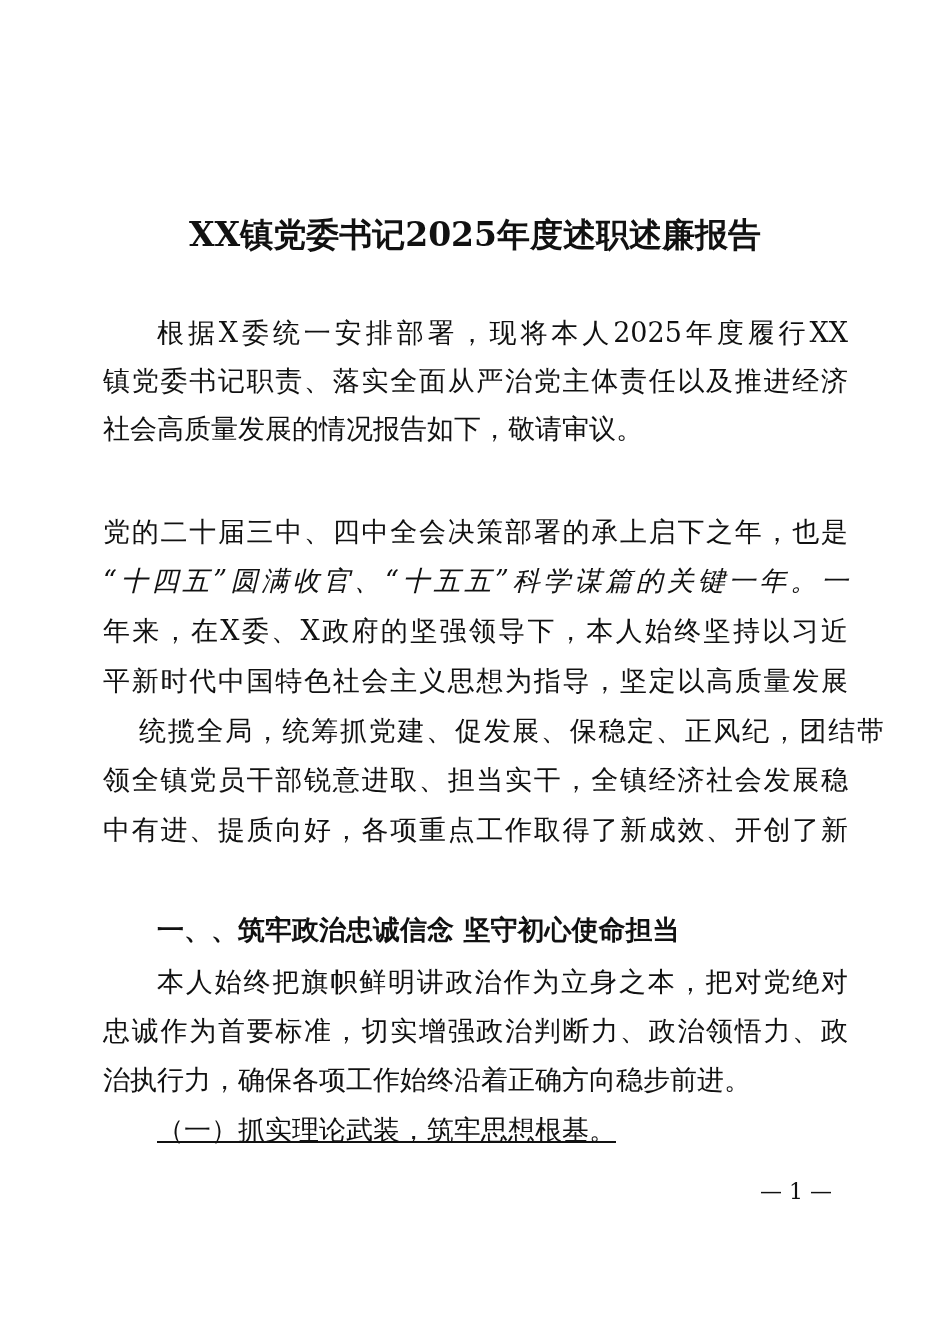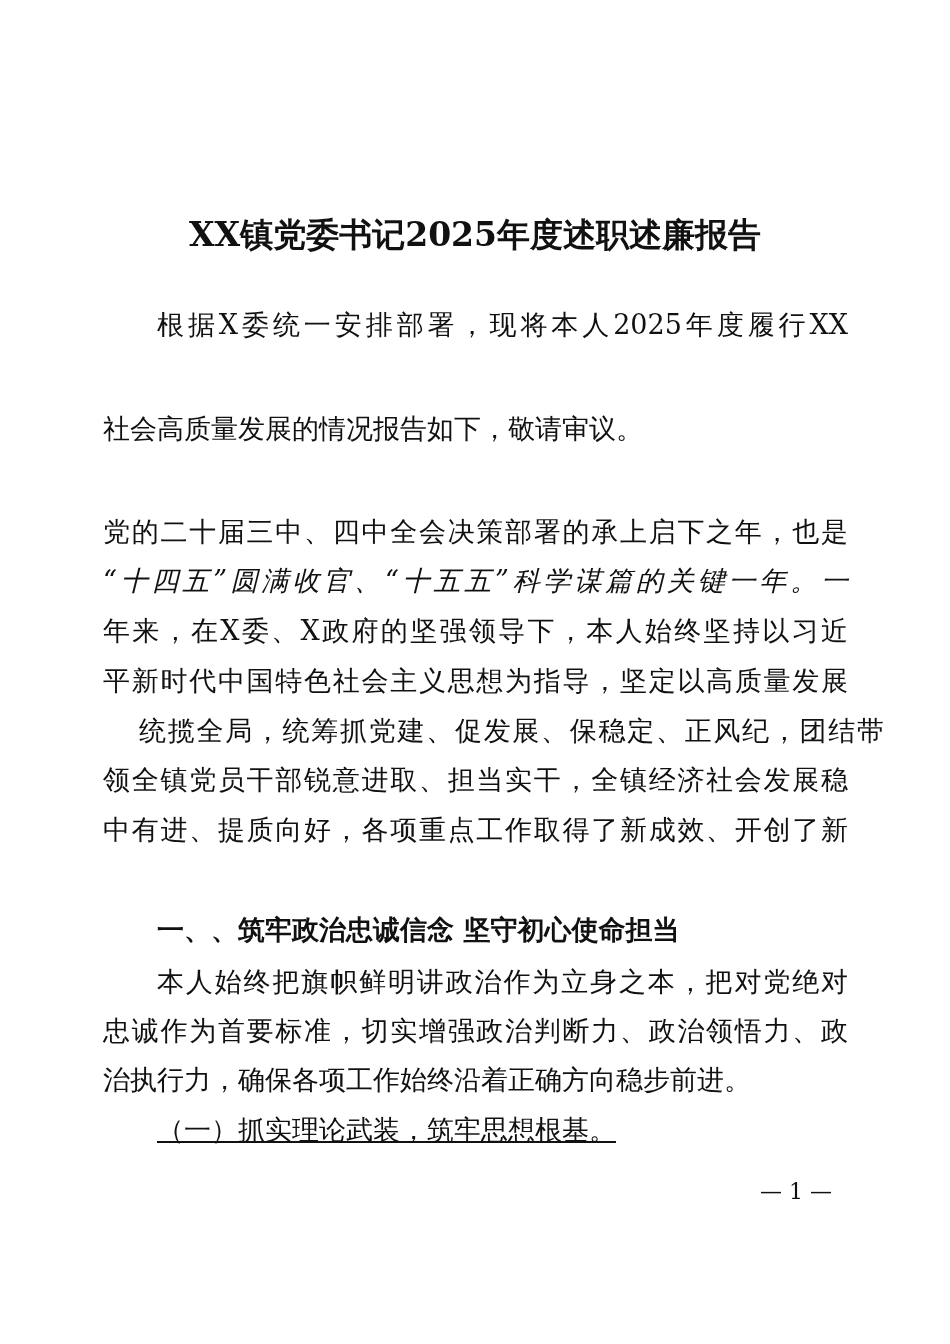"根据X委统一安排部署，现将本人2025年度履行XX" div.line { top: 305px -> 313px }
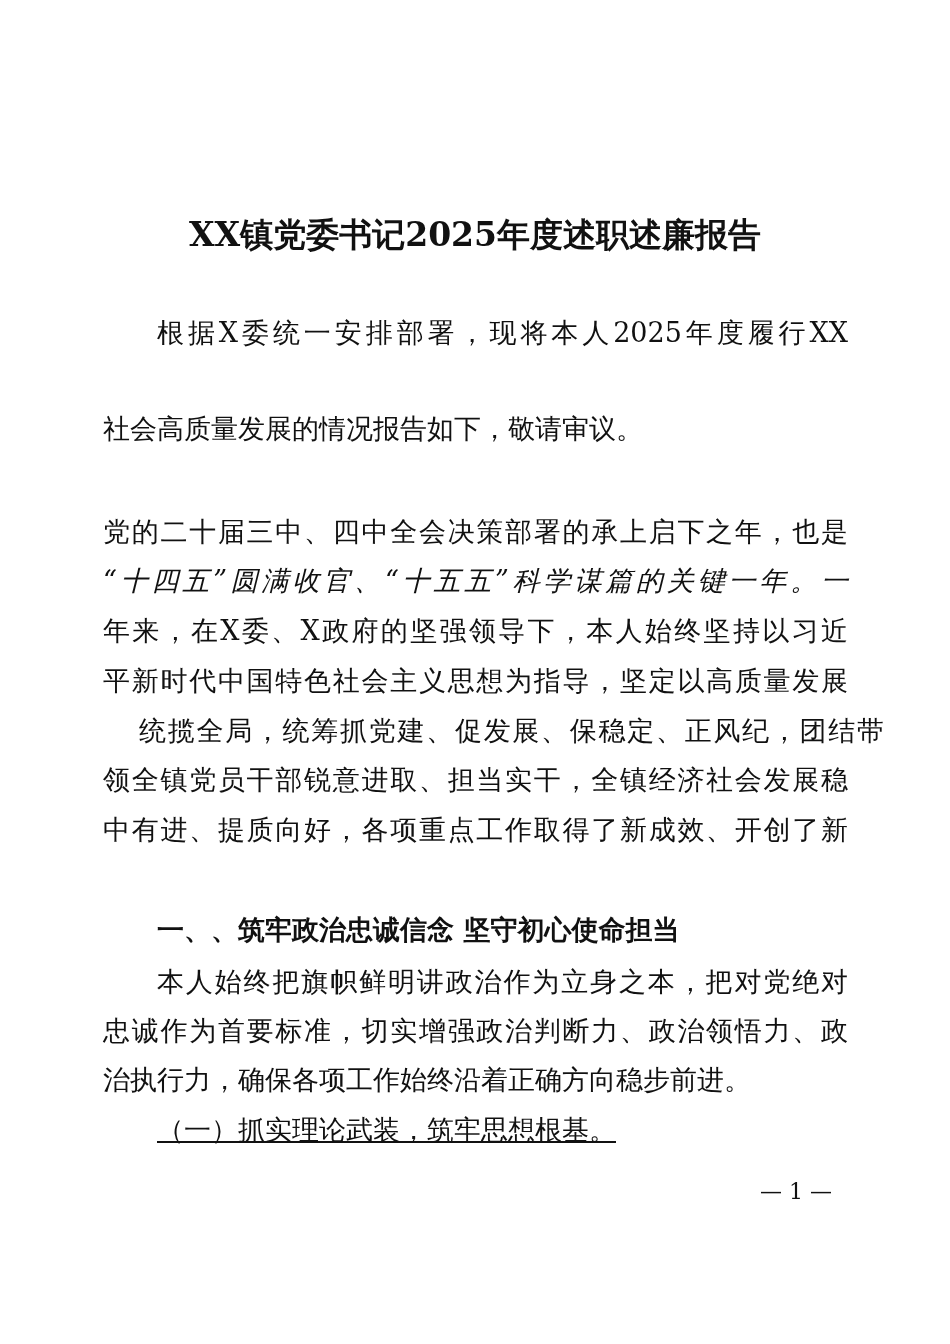"镇党委书记职责、落实全面从严治党主体责任以及推进经济" div.line { html: none -> <div>镇党委书记职责、落实全面从严治党主体责任以及推进经济</div> }
